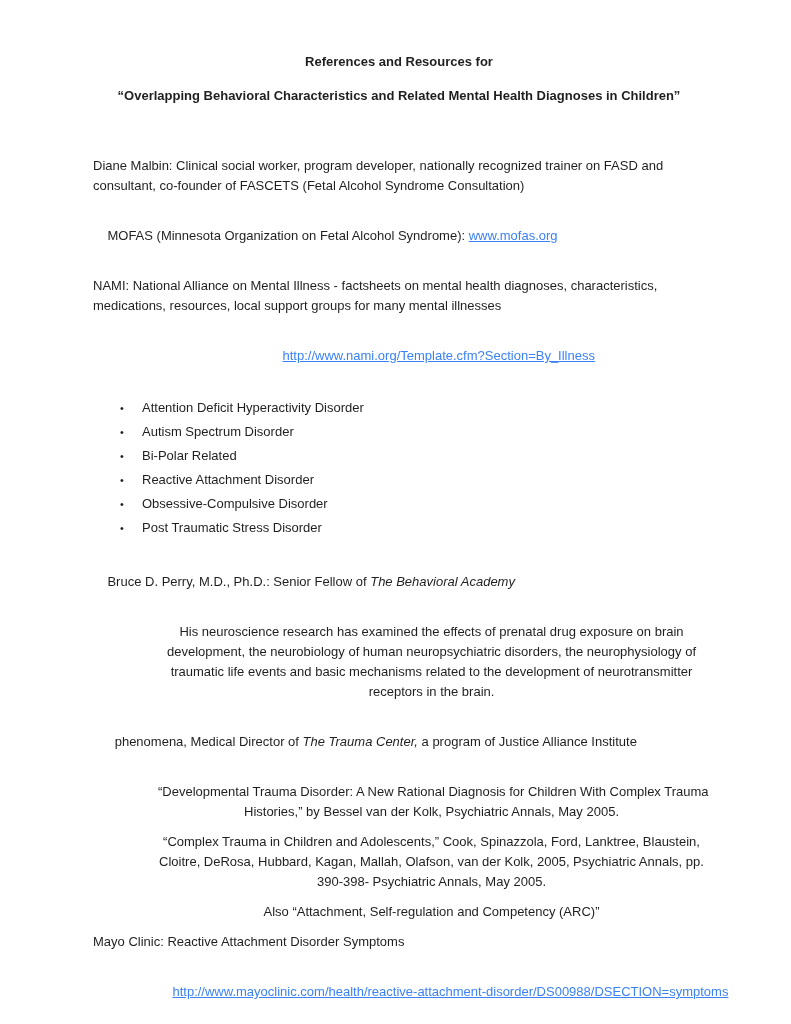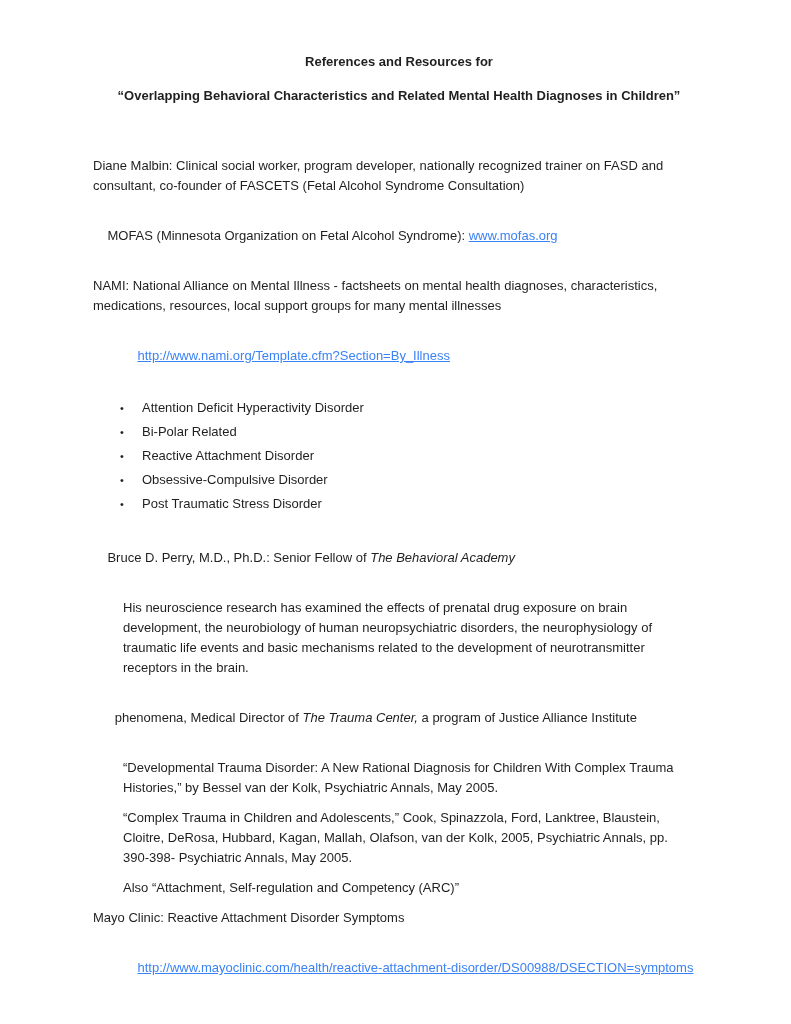"http://www.nami.org/Template.cfm?Section" .indent { margin-left: 30px -> 65px; text-align: none -> center }
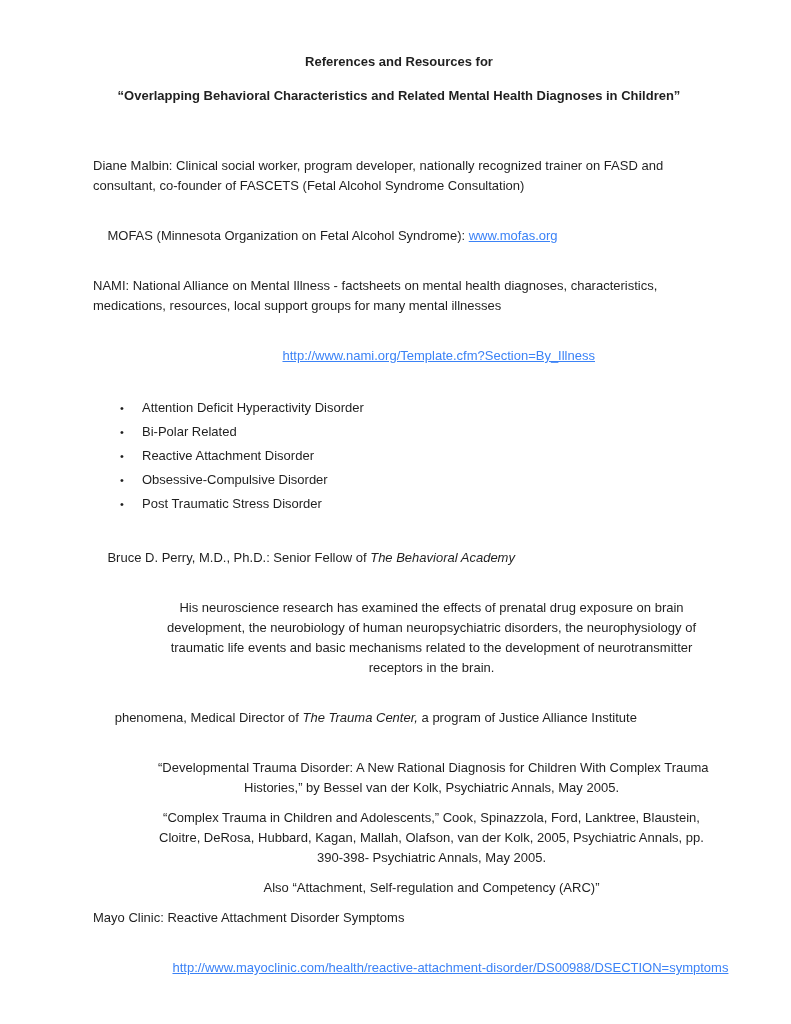"• Autism Spectrum Disorder" li { html: none -> <li><span>•</span><span>Autism Spectrum Disorder</span></li> }
